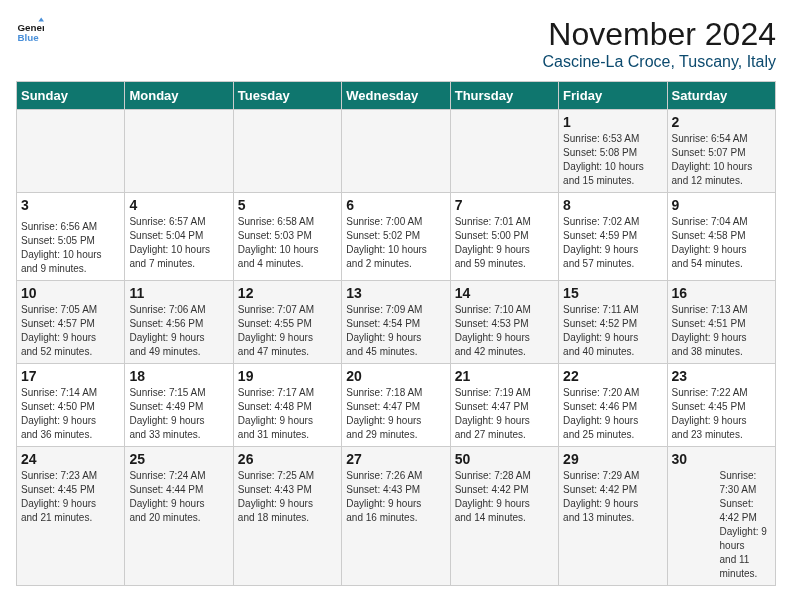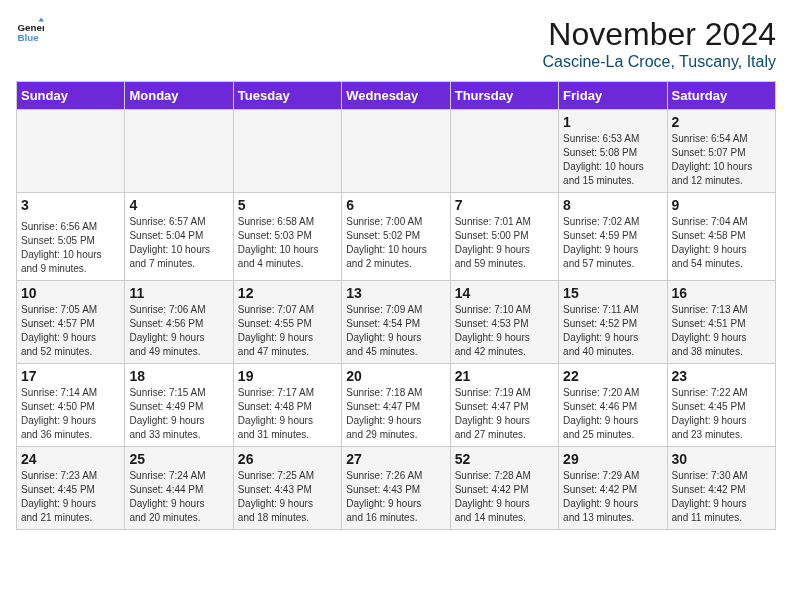"Sunday" thead tr th { background-color: #6d28d9 -> #0f766e }
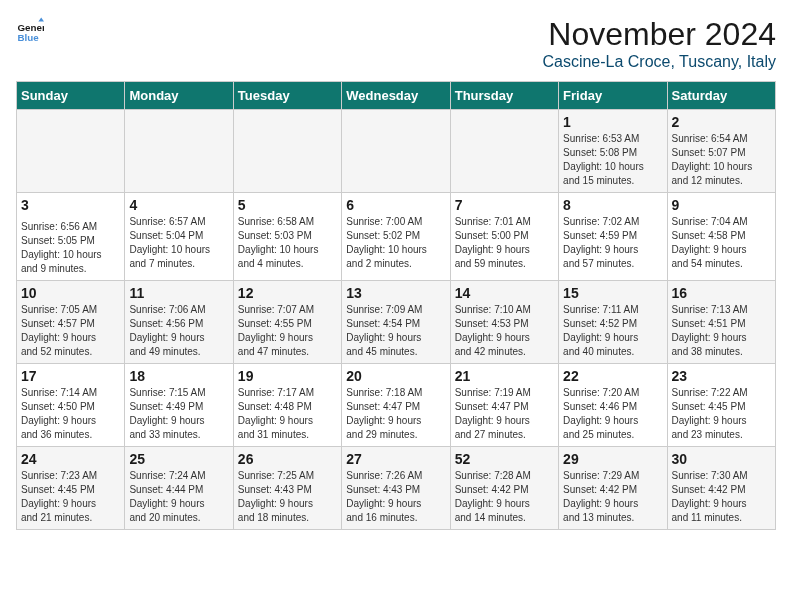"52" span.day-num { text: 52 -> 50 }
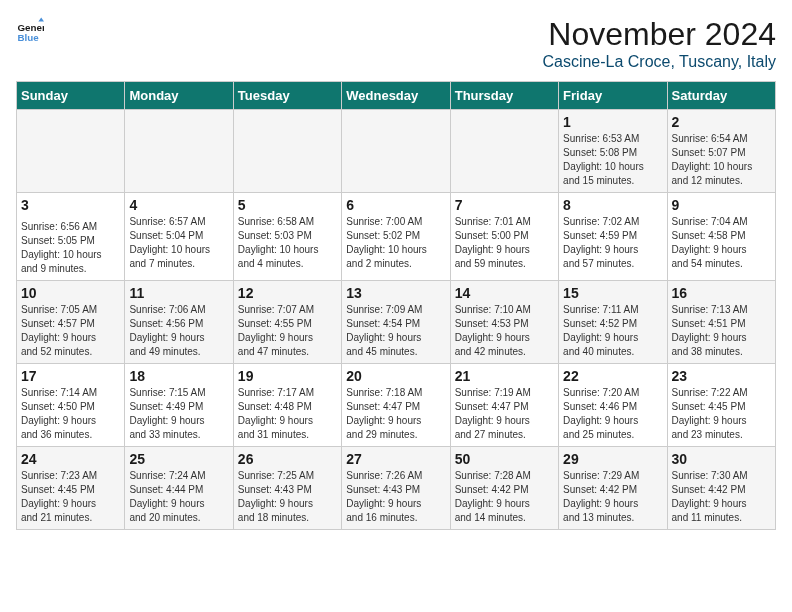"Sunrise: 7:30 AM" div.day-info { margin-left: none -> 48px }
